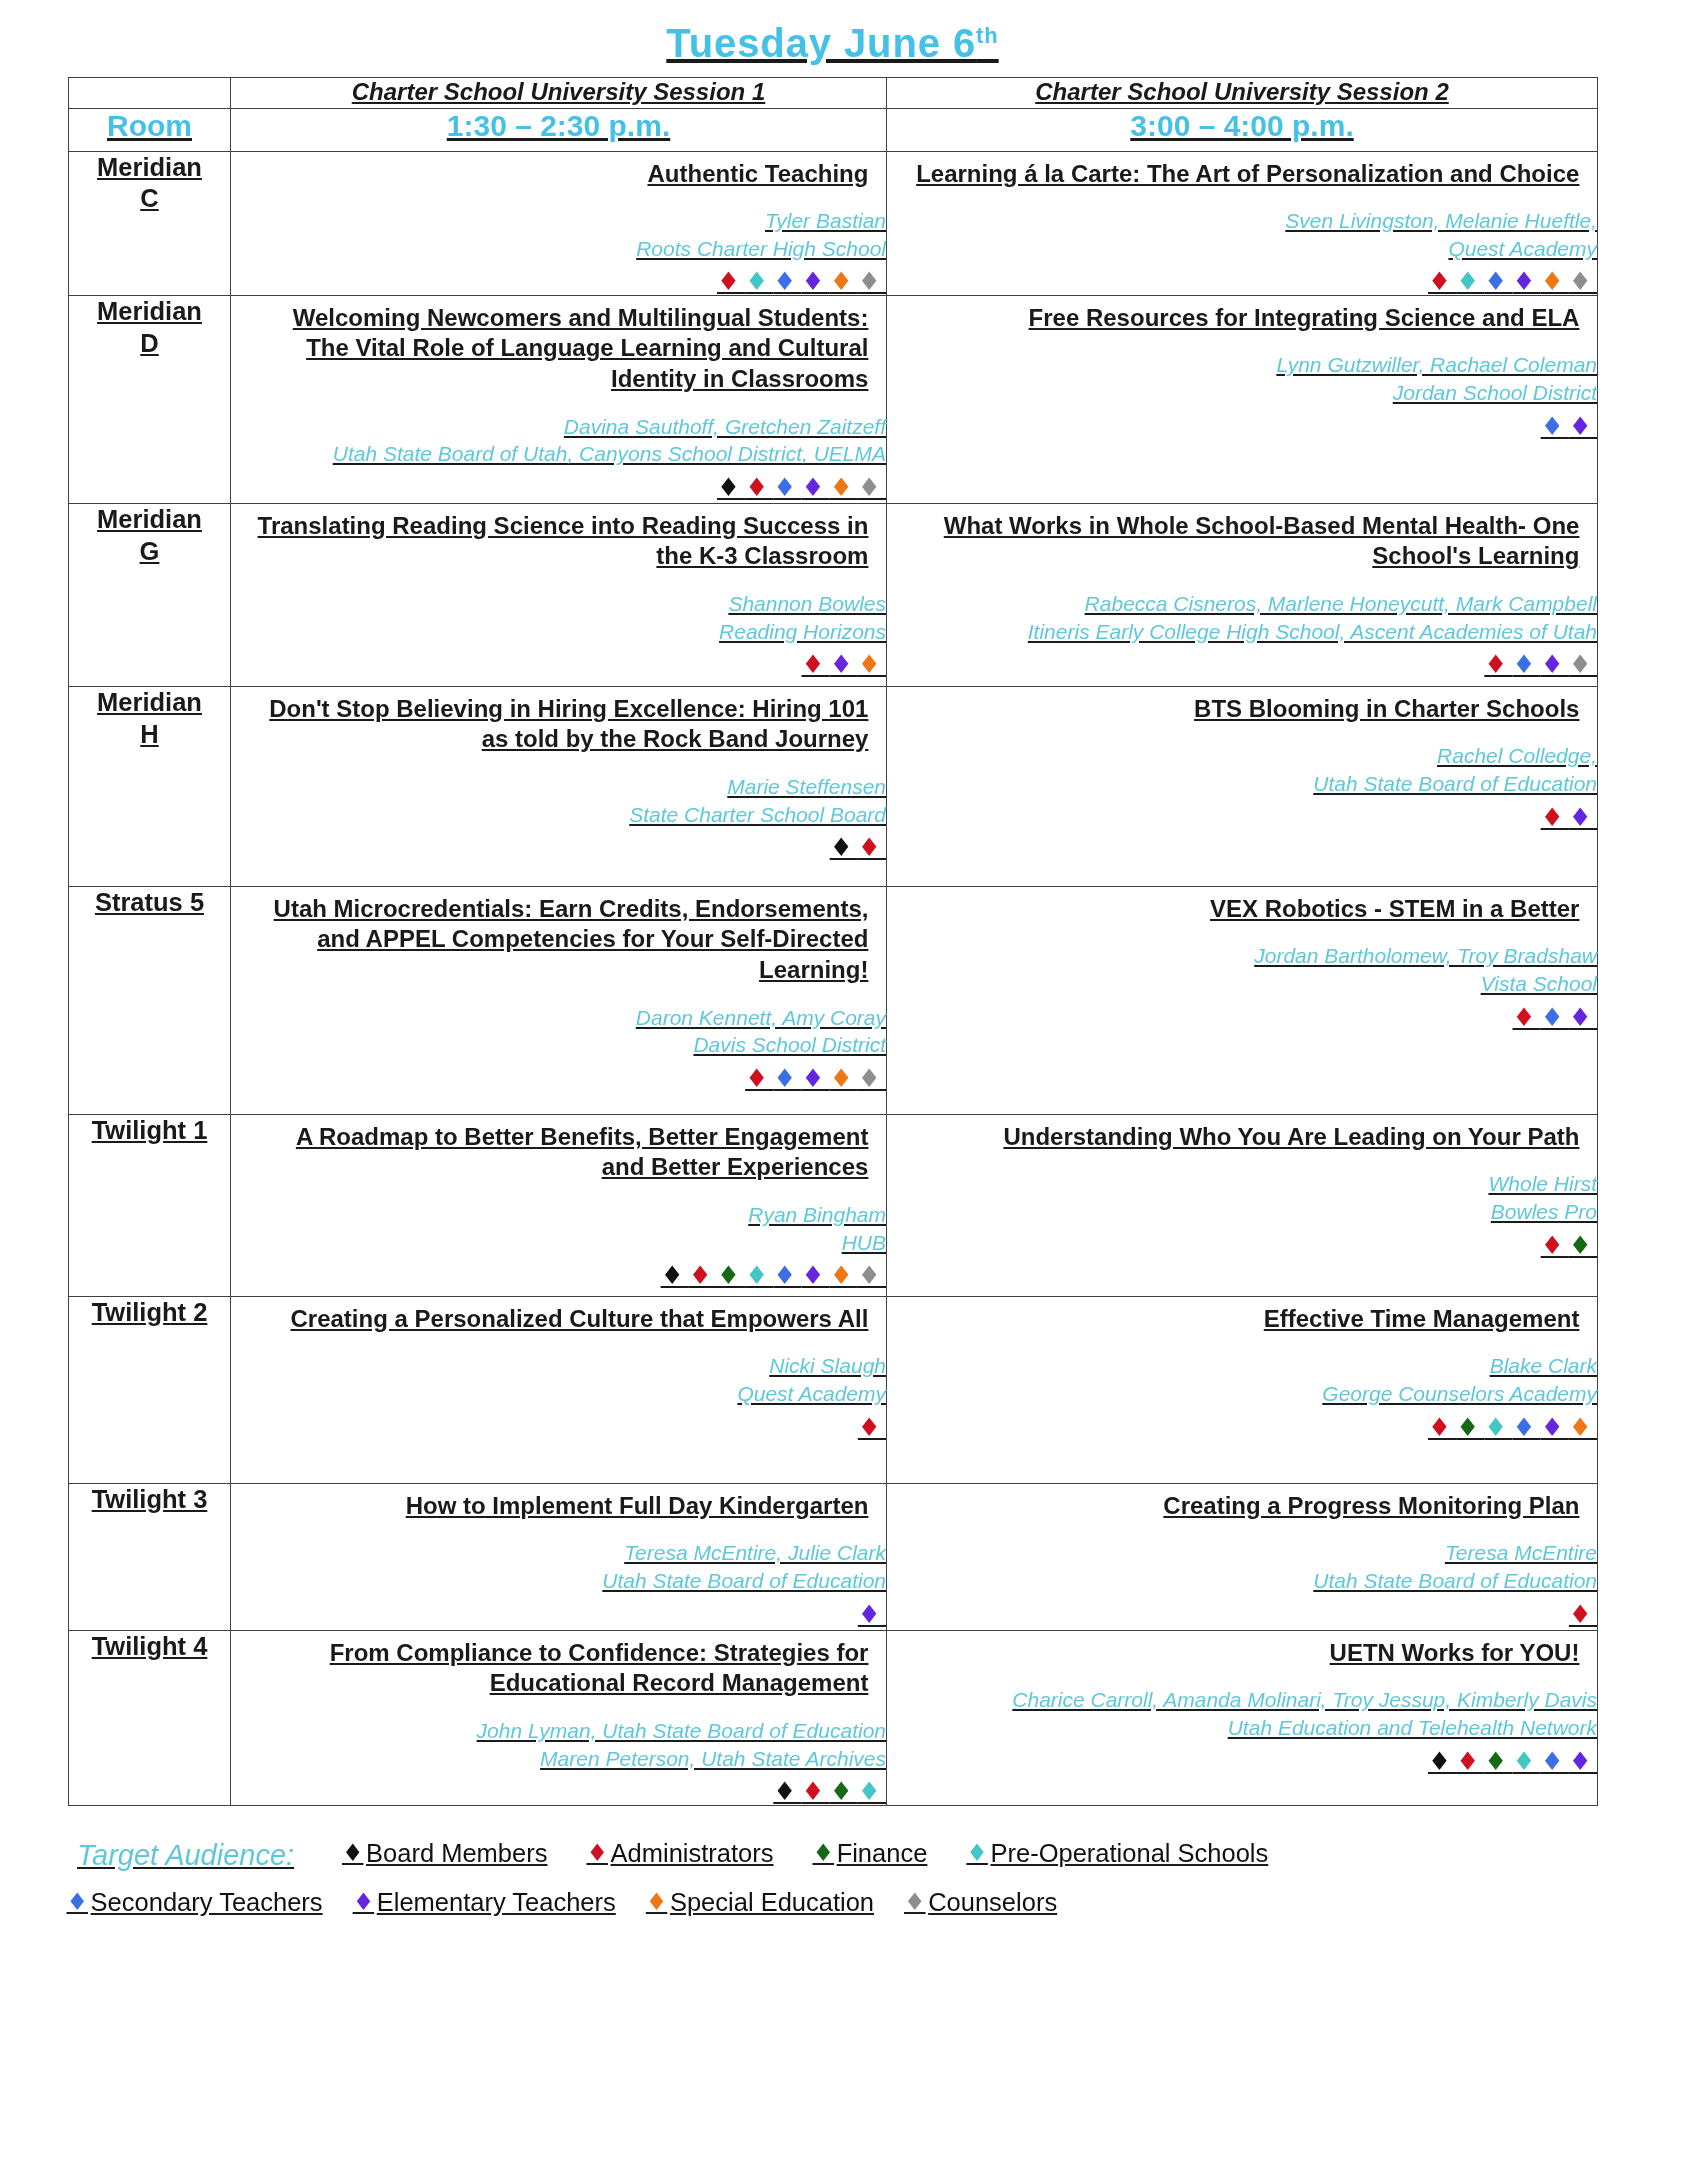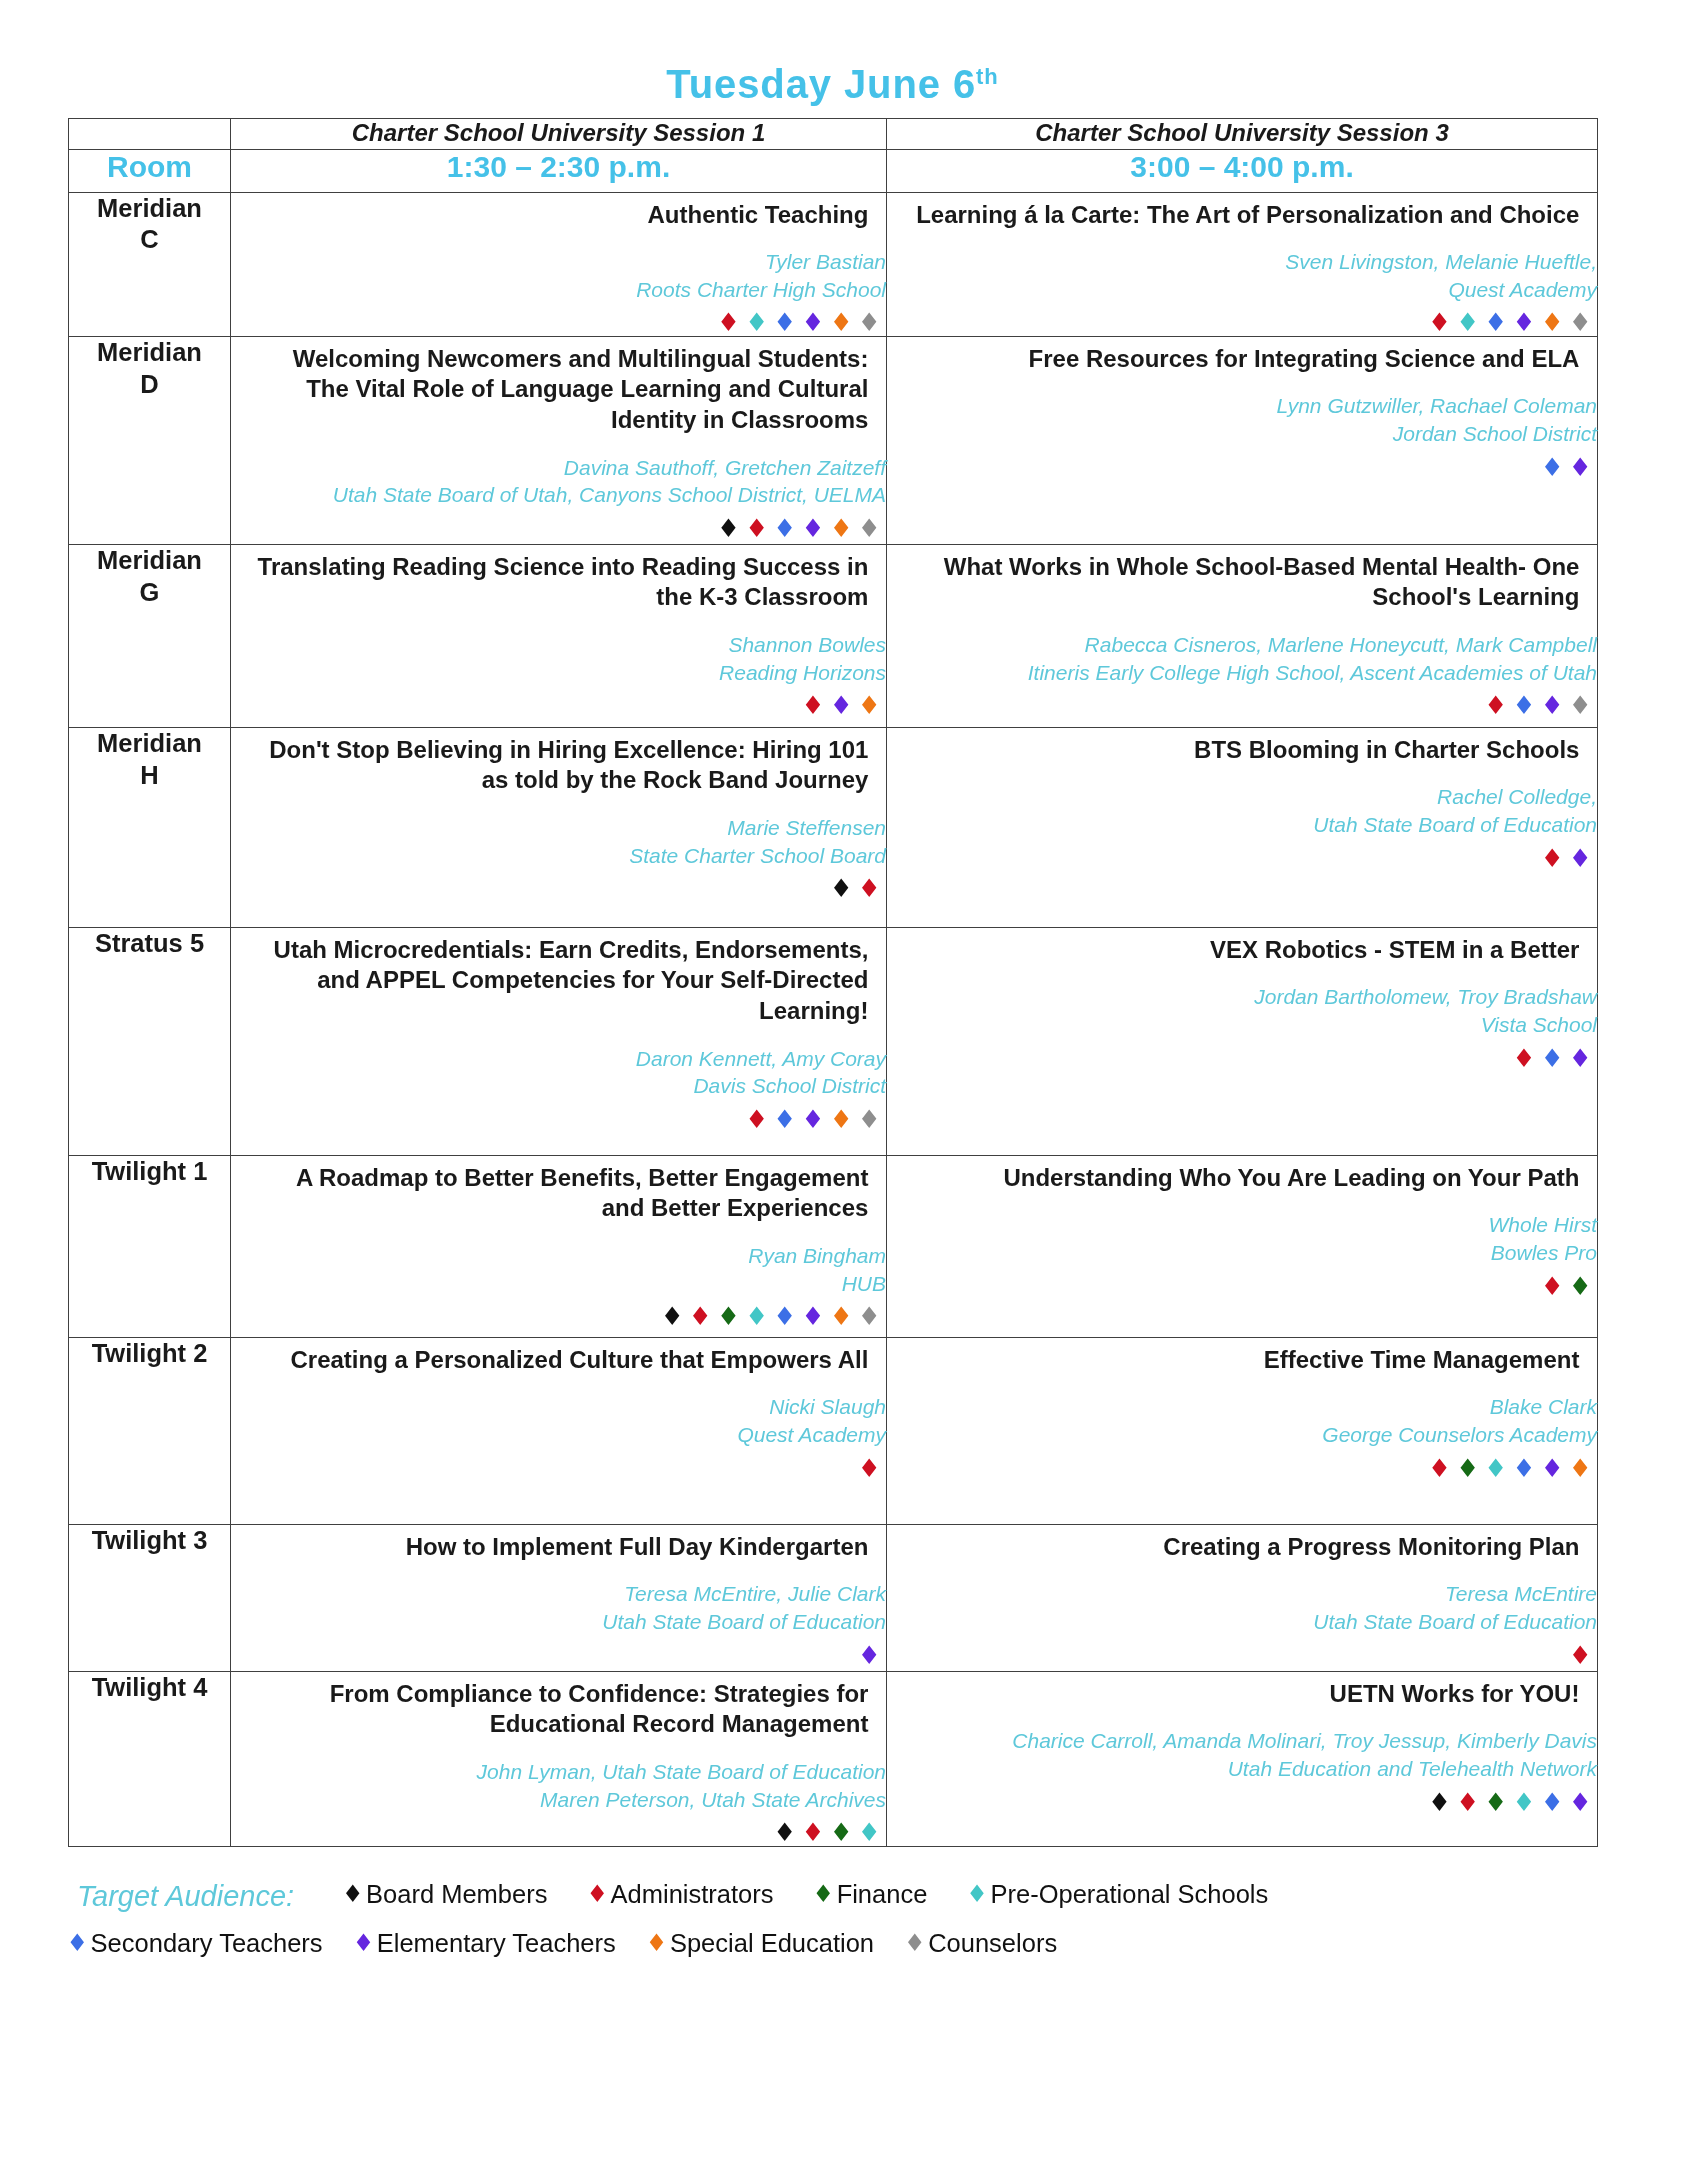"Tuesday June 6th" .page { padding-top: 62px -> 21px; text-decoration: none -> underline }
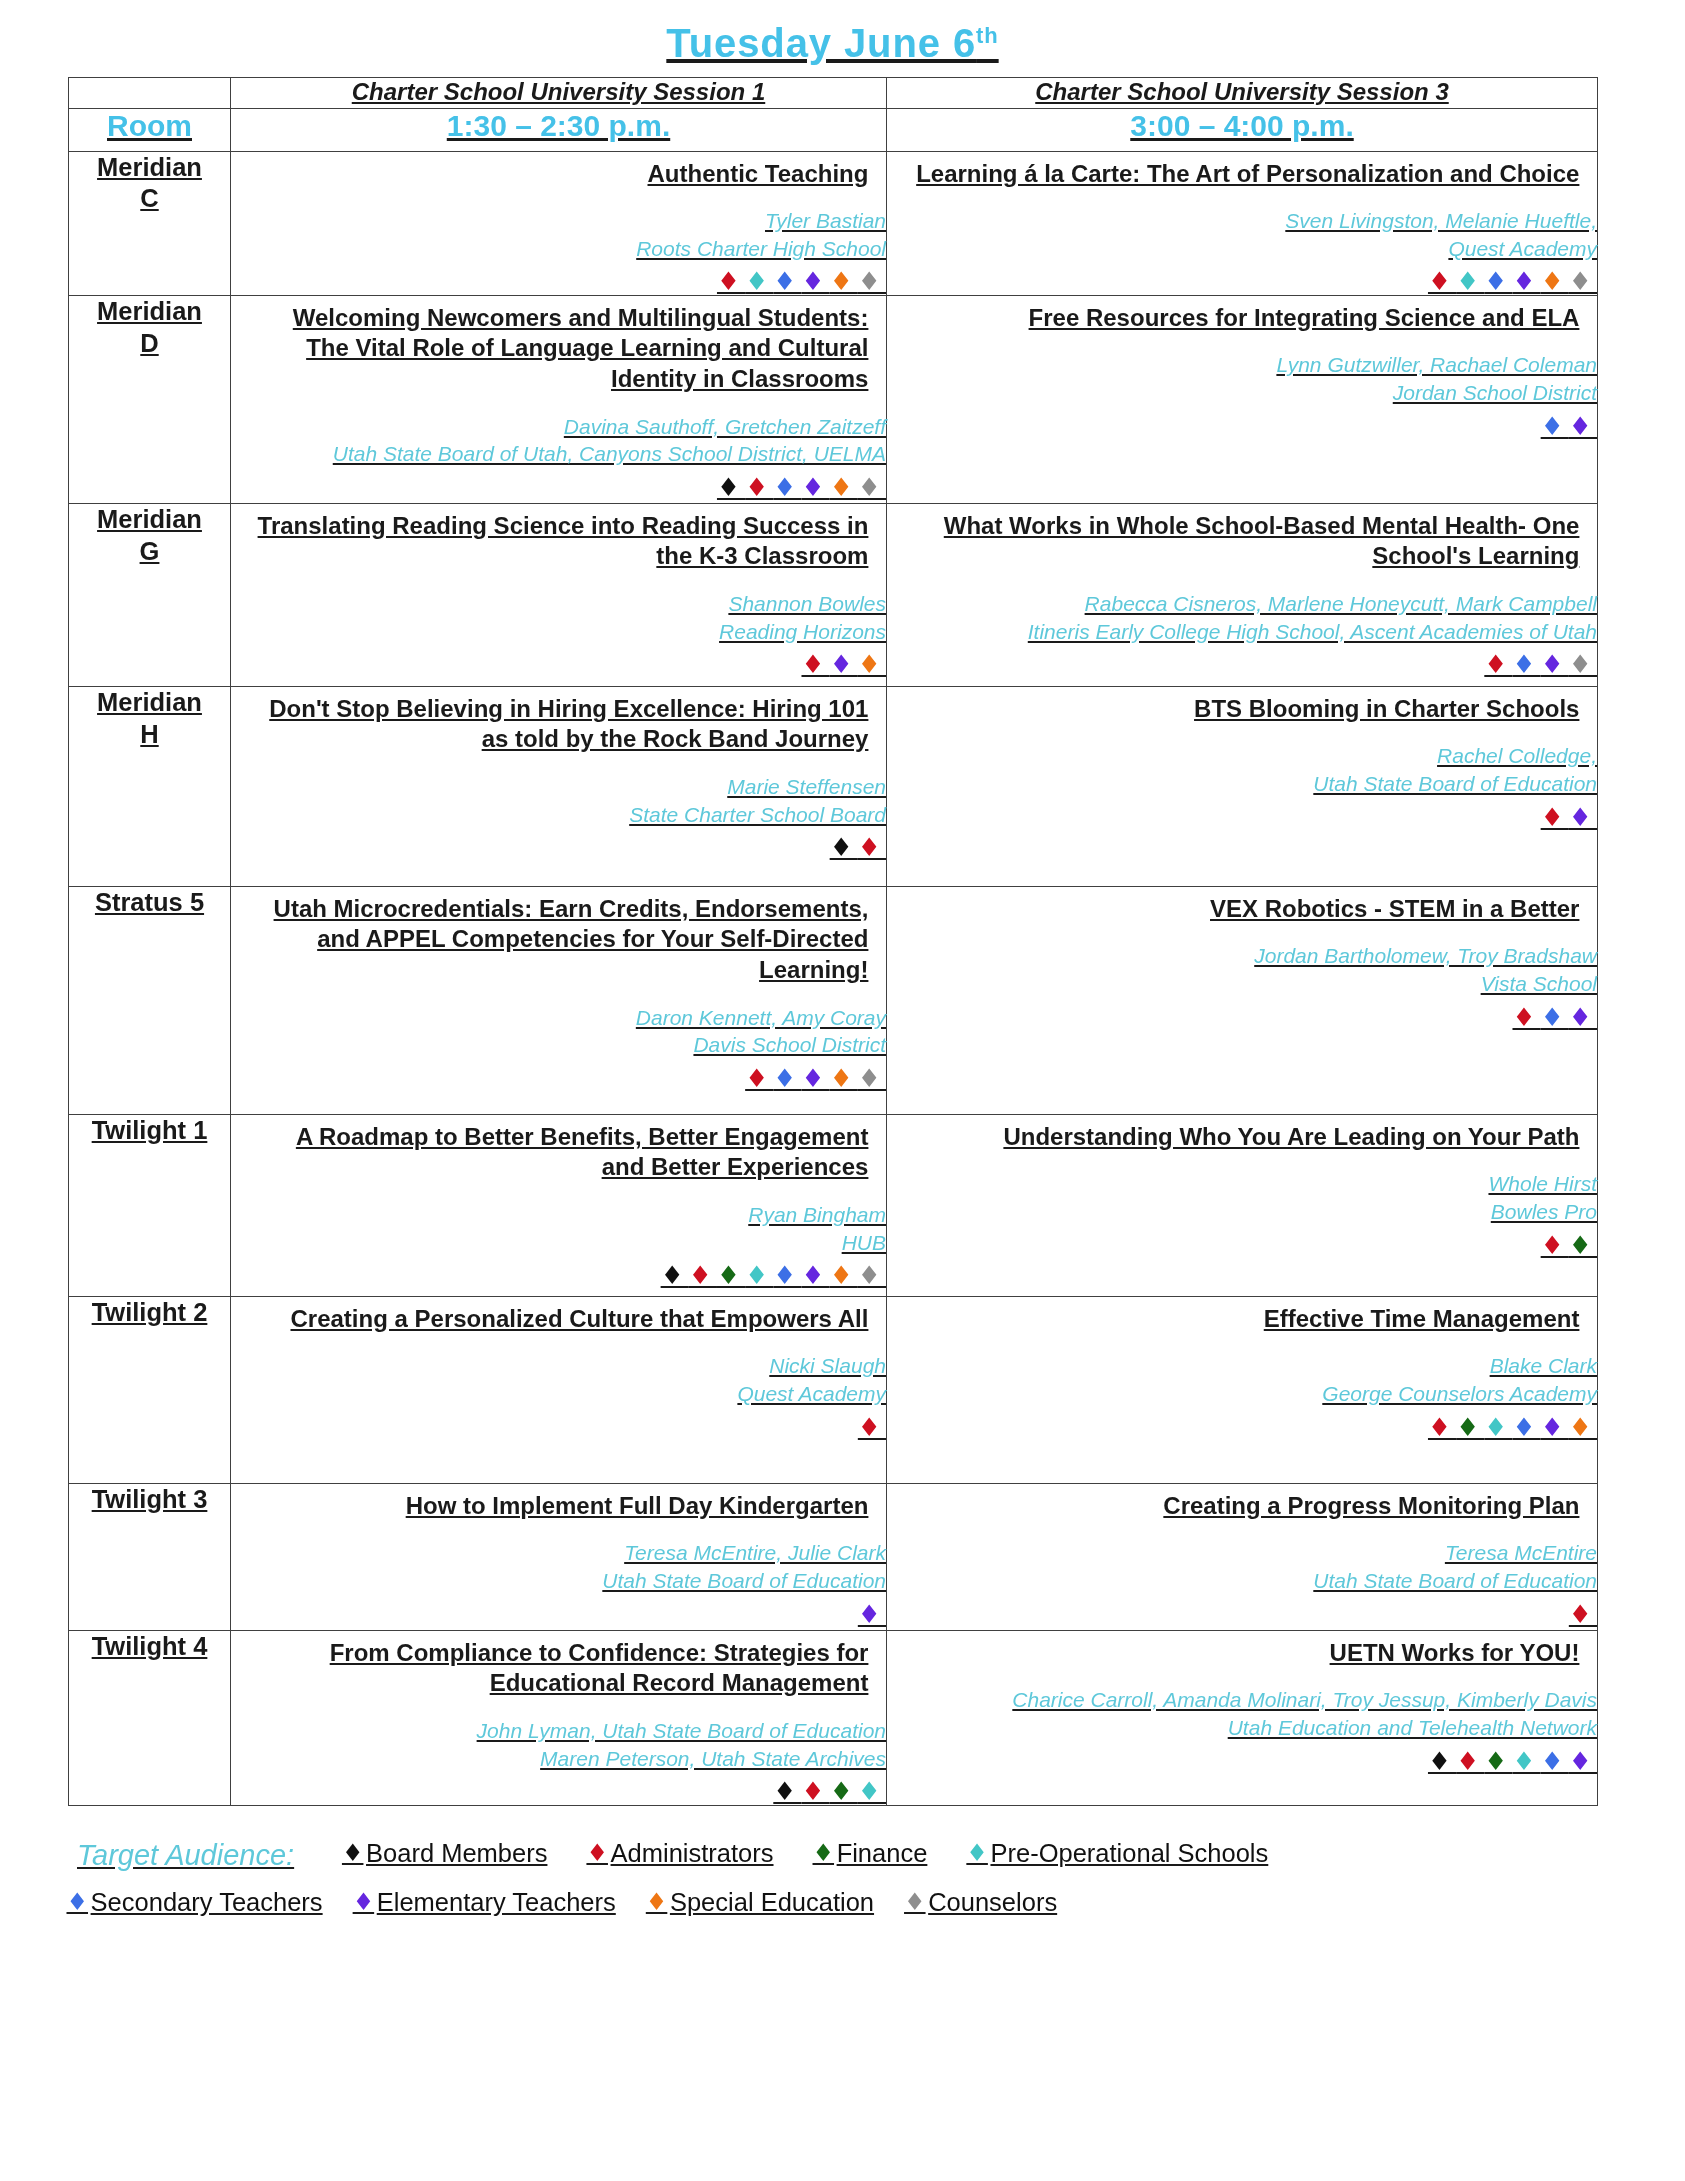"Charter School University Session 3" td.sess-head { text: 3 -> 2 }
